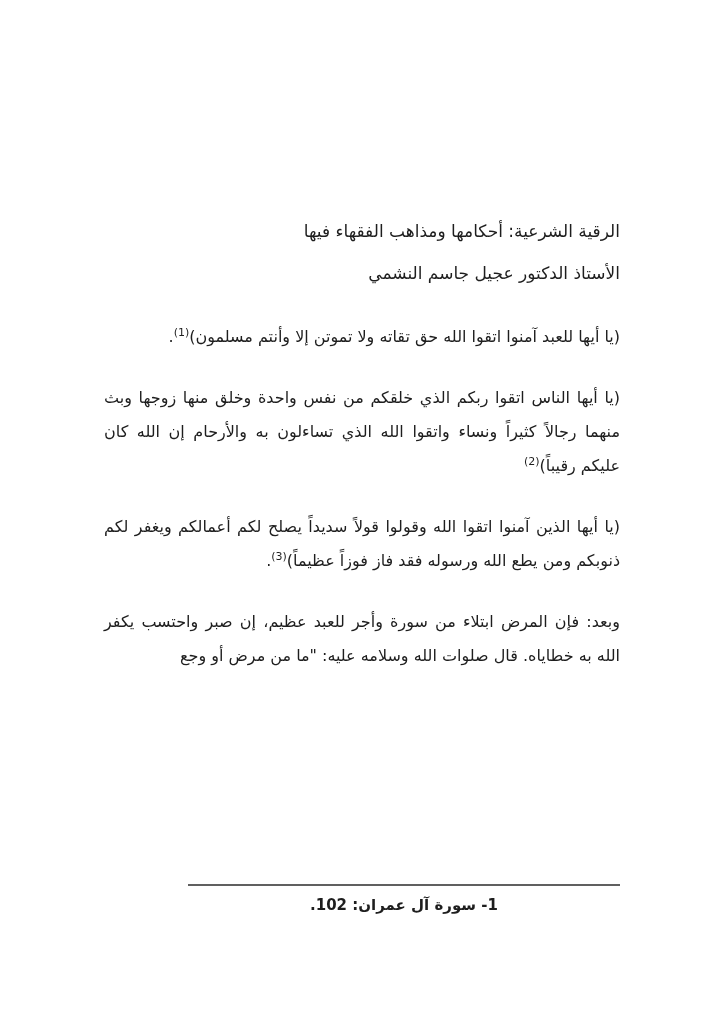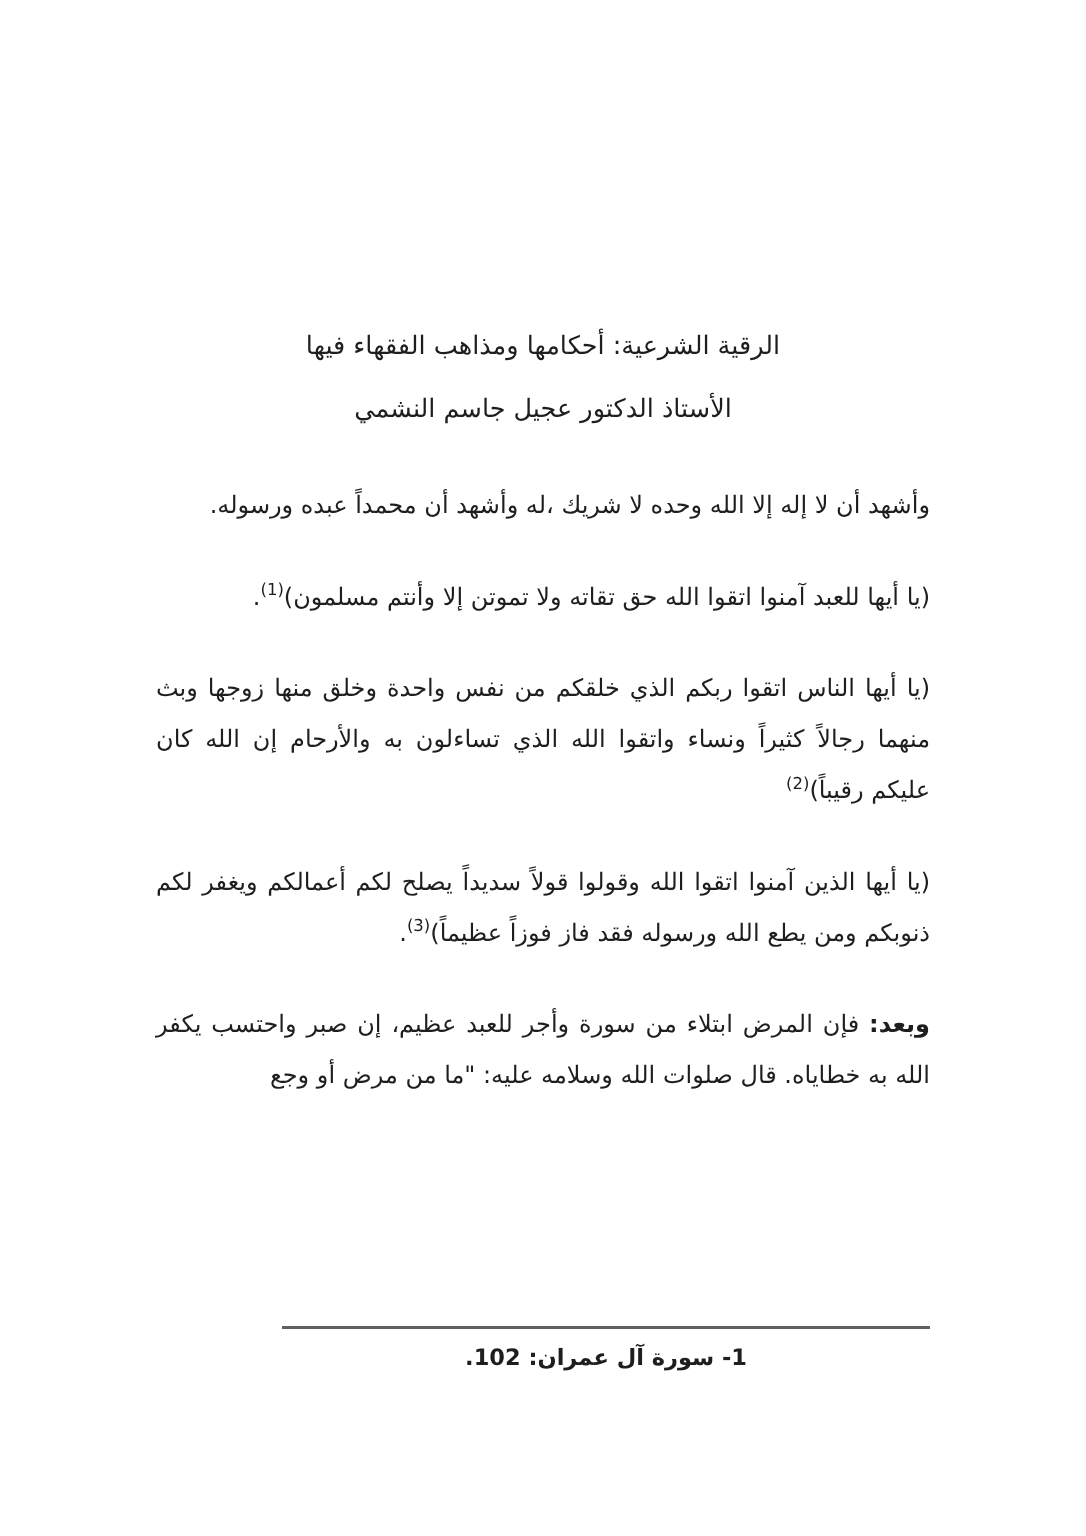"الرقية الشرعية: أحكامها ومذاهب الفقهاء" .title-block { text-align: center -> none }
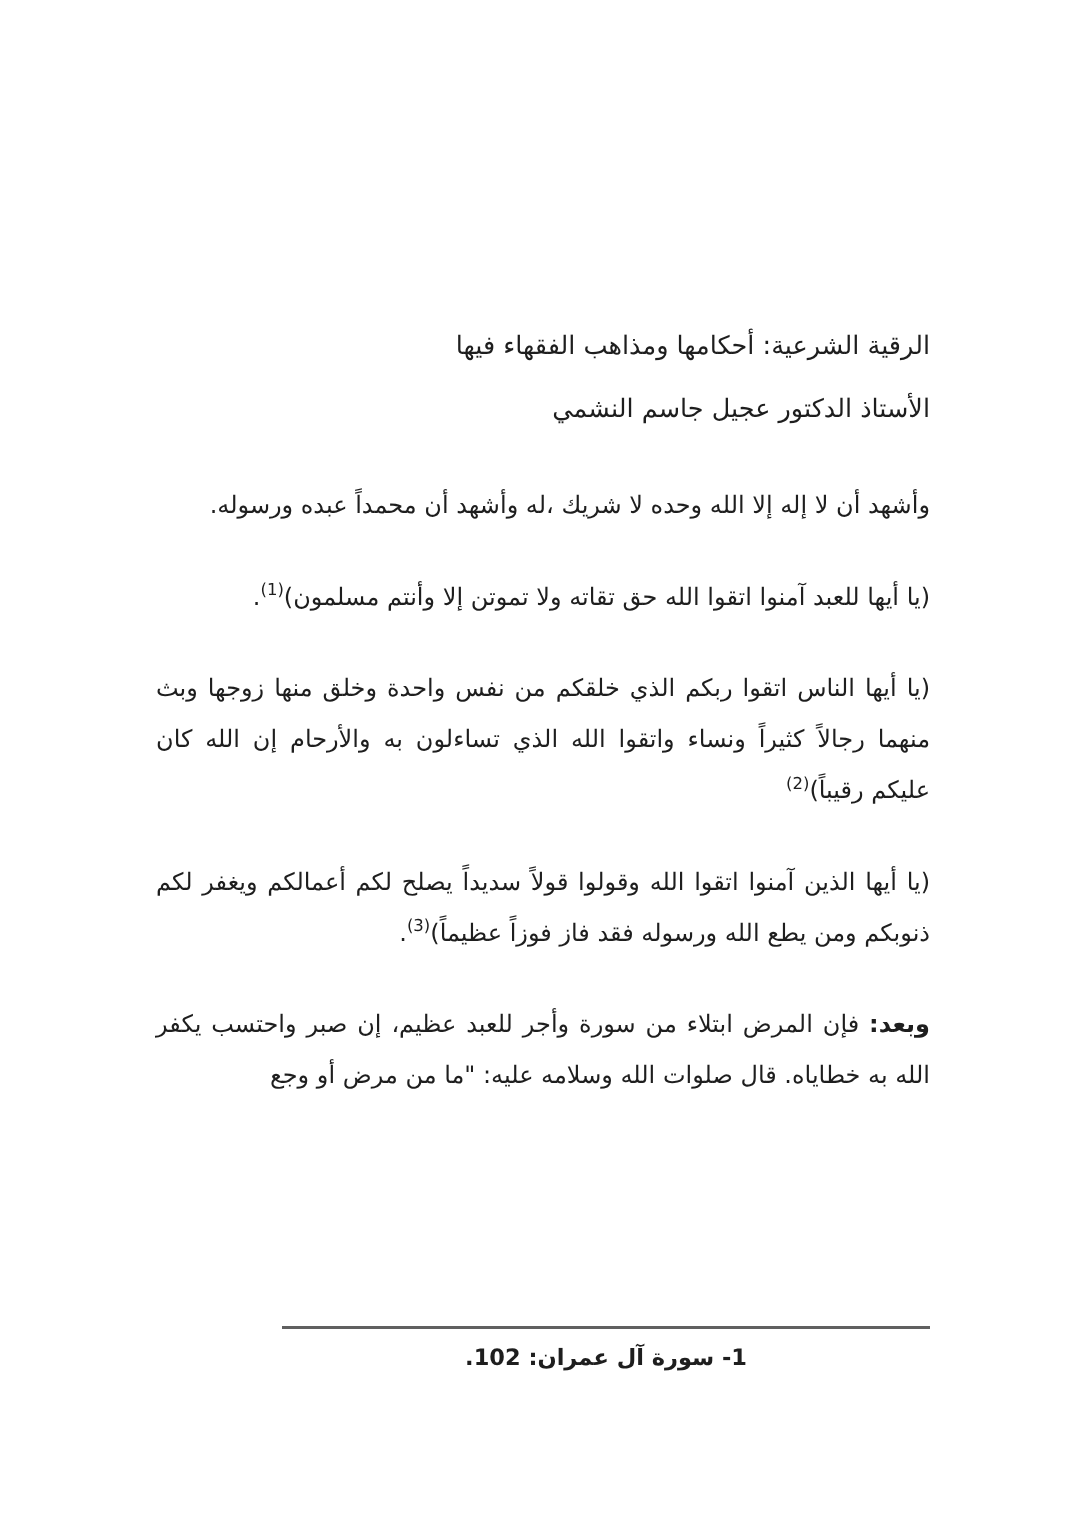"وأشهد أن لا إله إلا" p.para { html: <p><span>وأشهد أن لا إله إلا الله وحده لا شريك ،له وأشهد أن محمداً عبده ورسوله.</span></p> -> none }
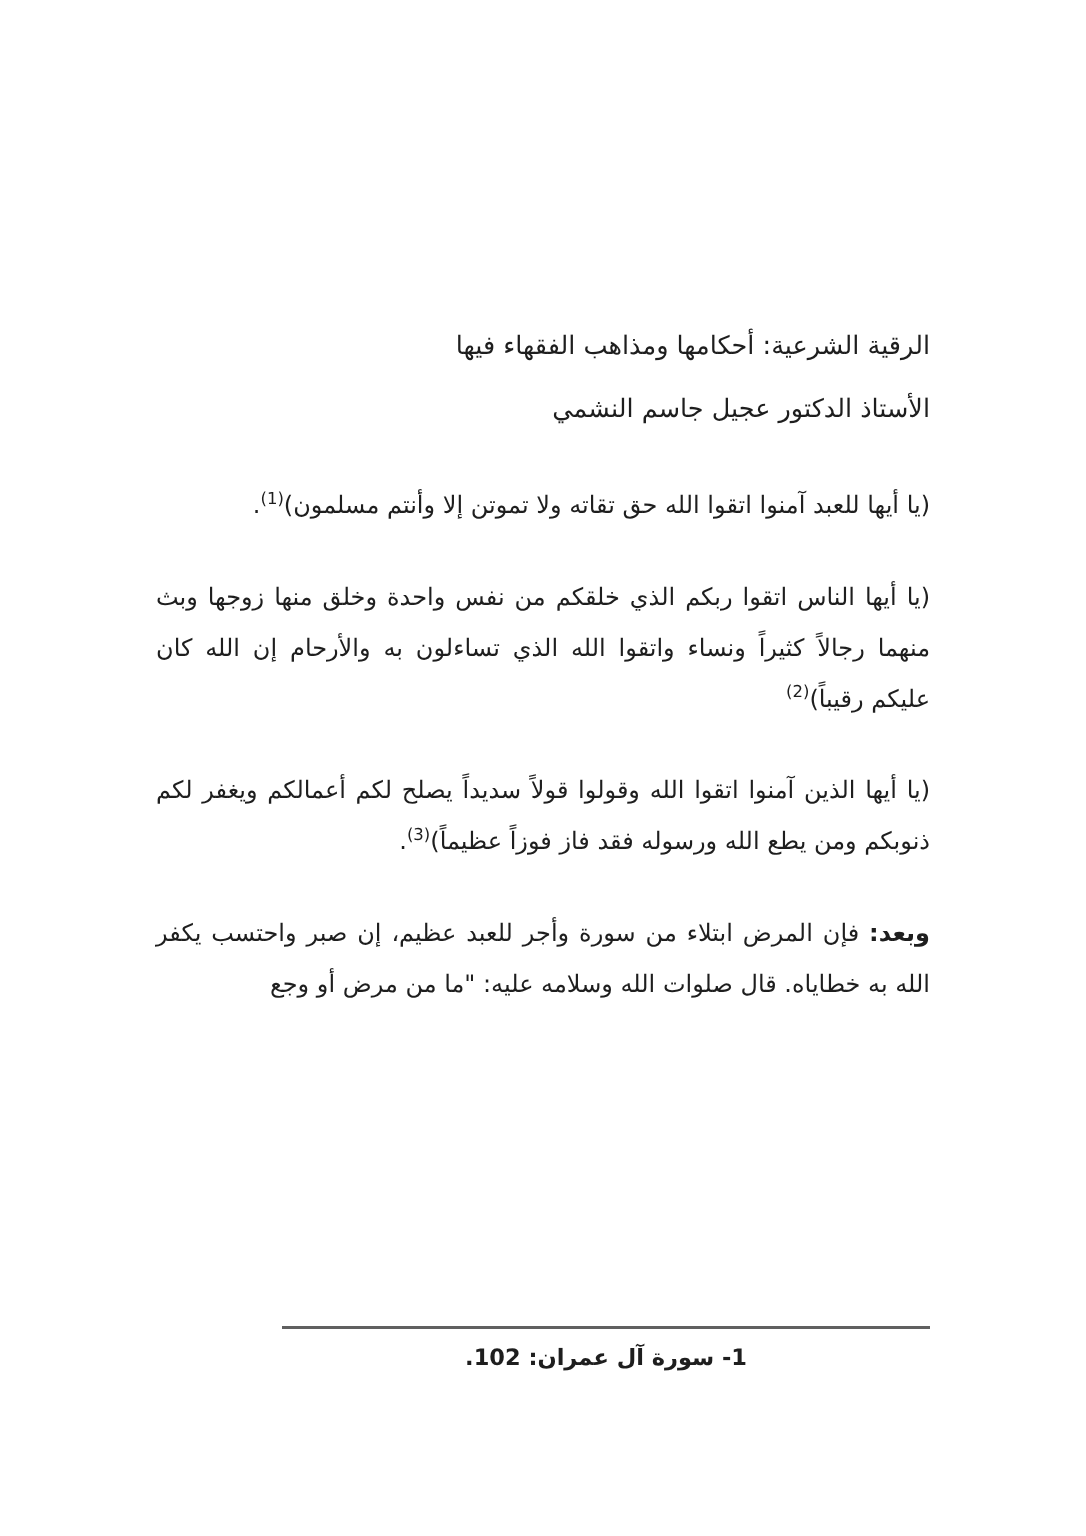"وبعد:" .lead-bold { font-weight: bold -> normal }
